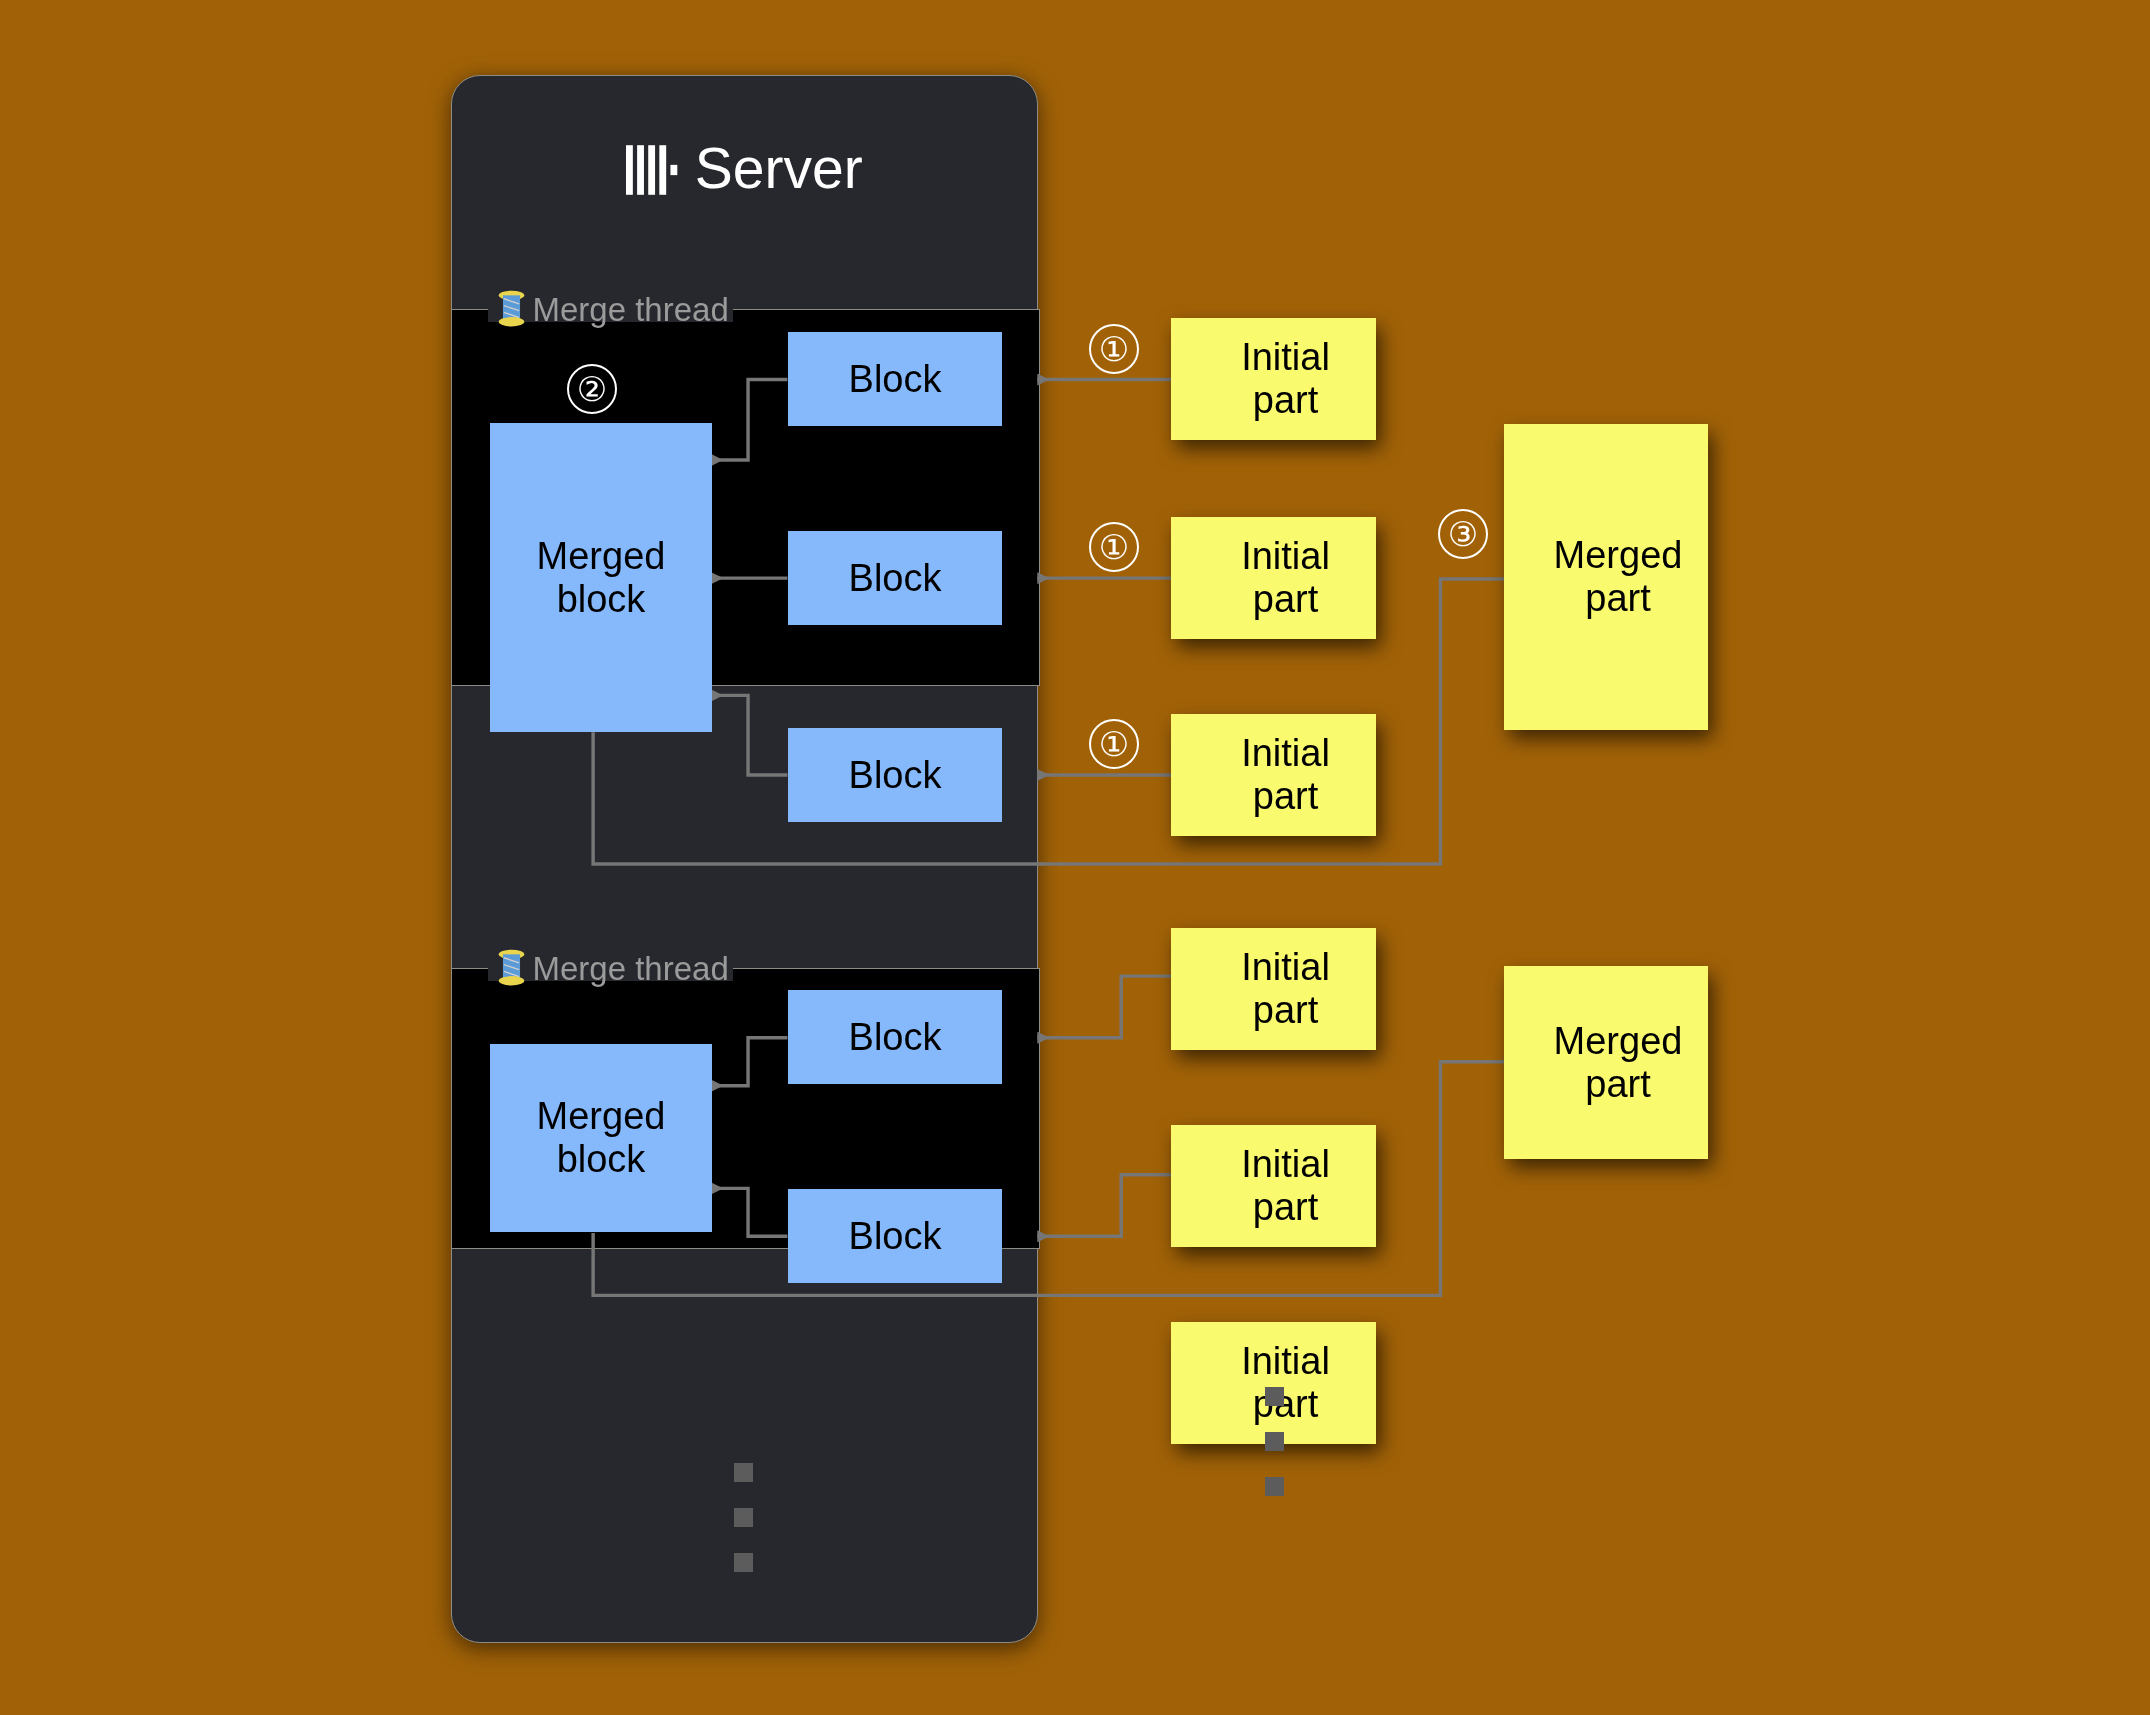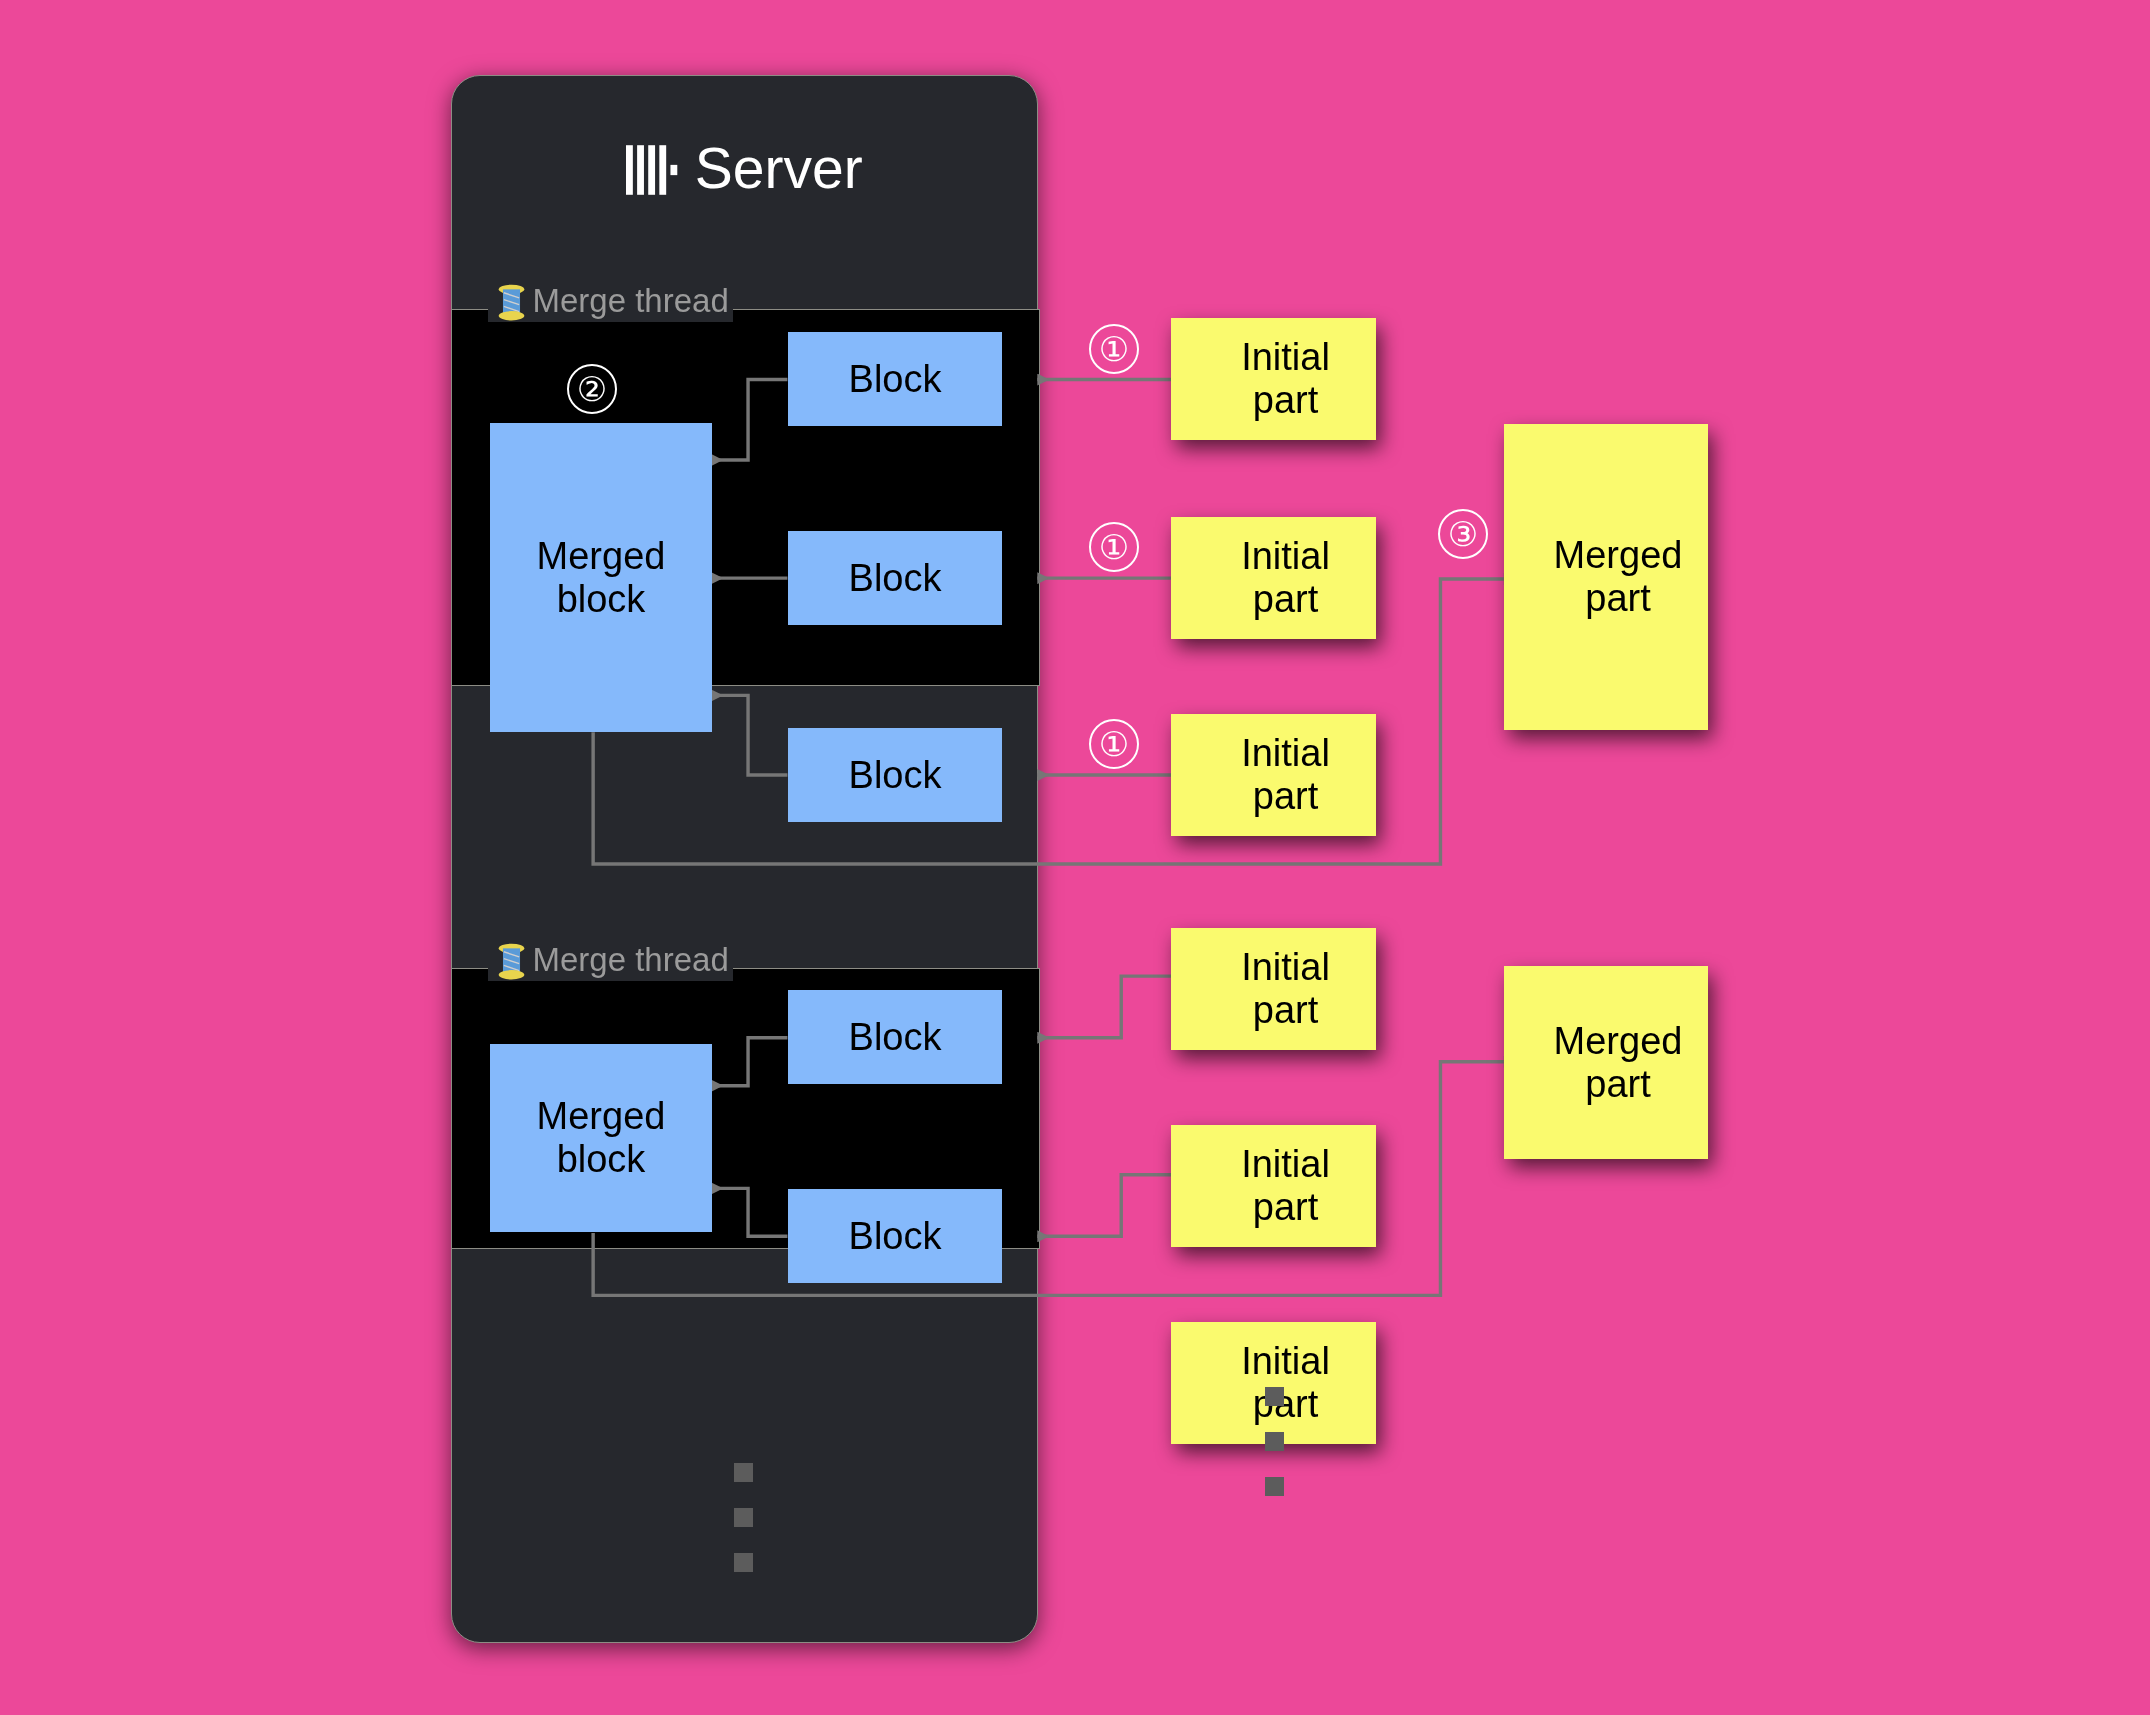"Server" #stage { background: #ec4899 -> #a16207 }
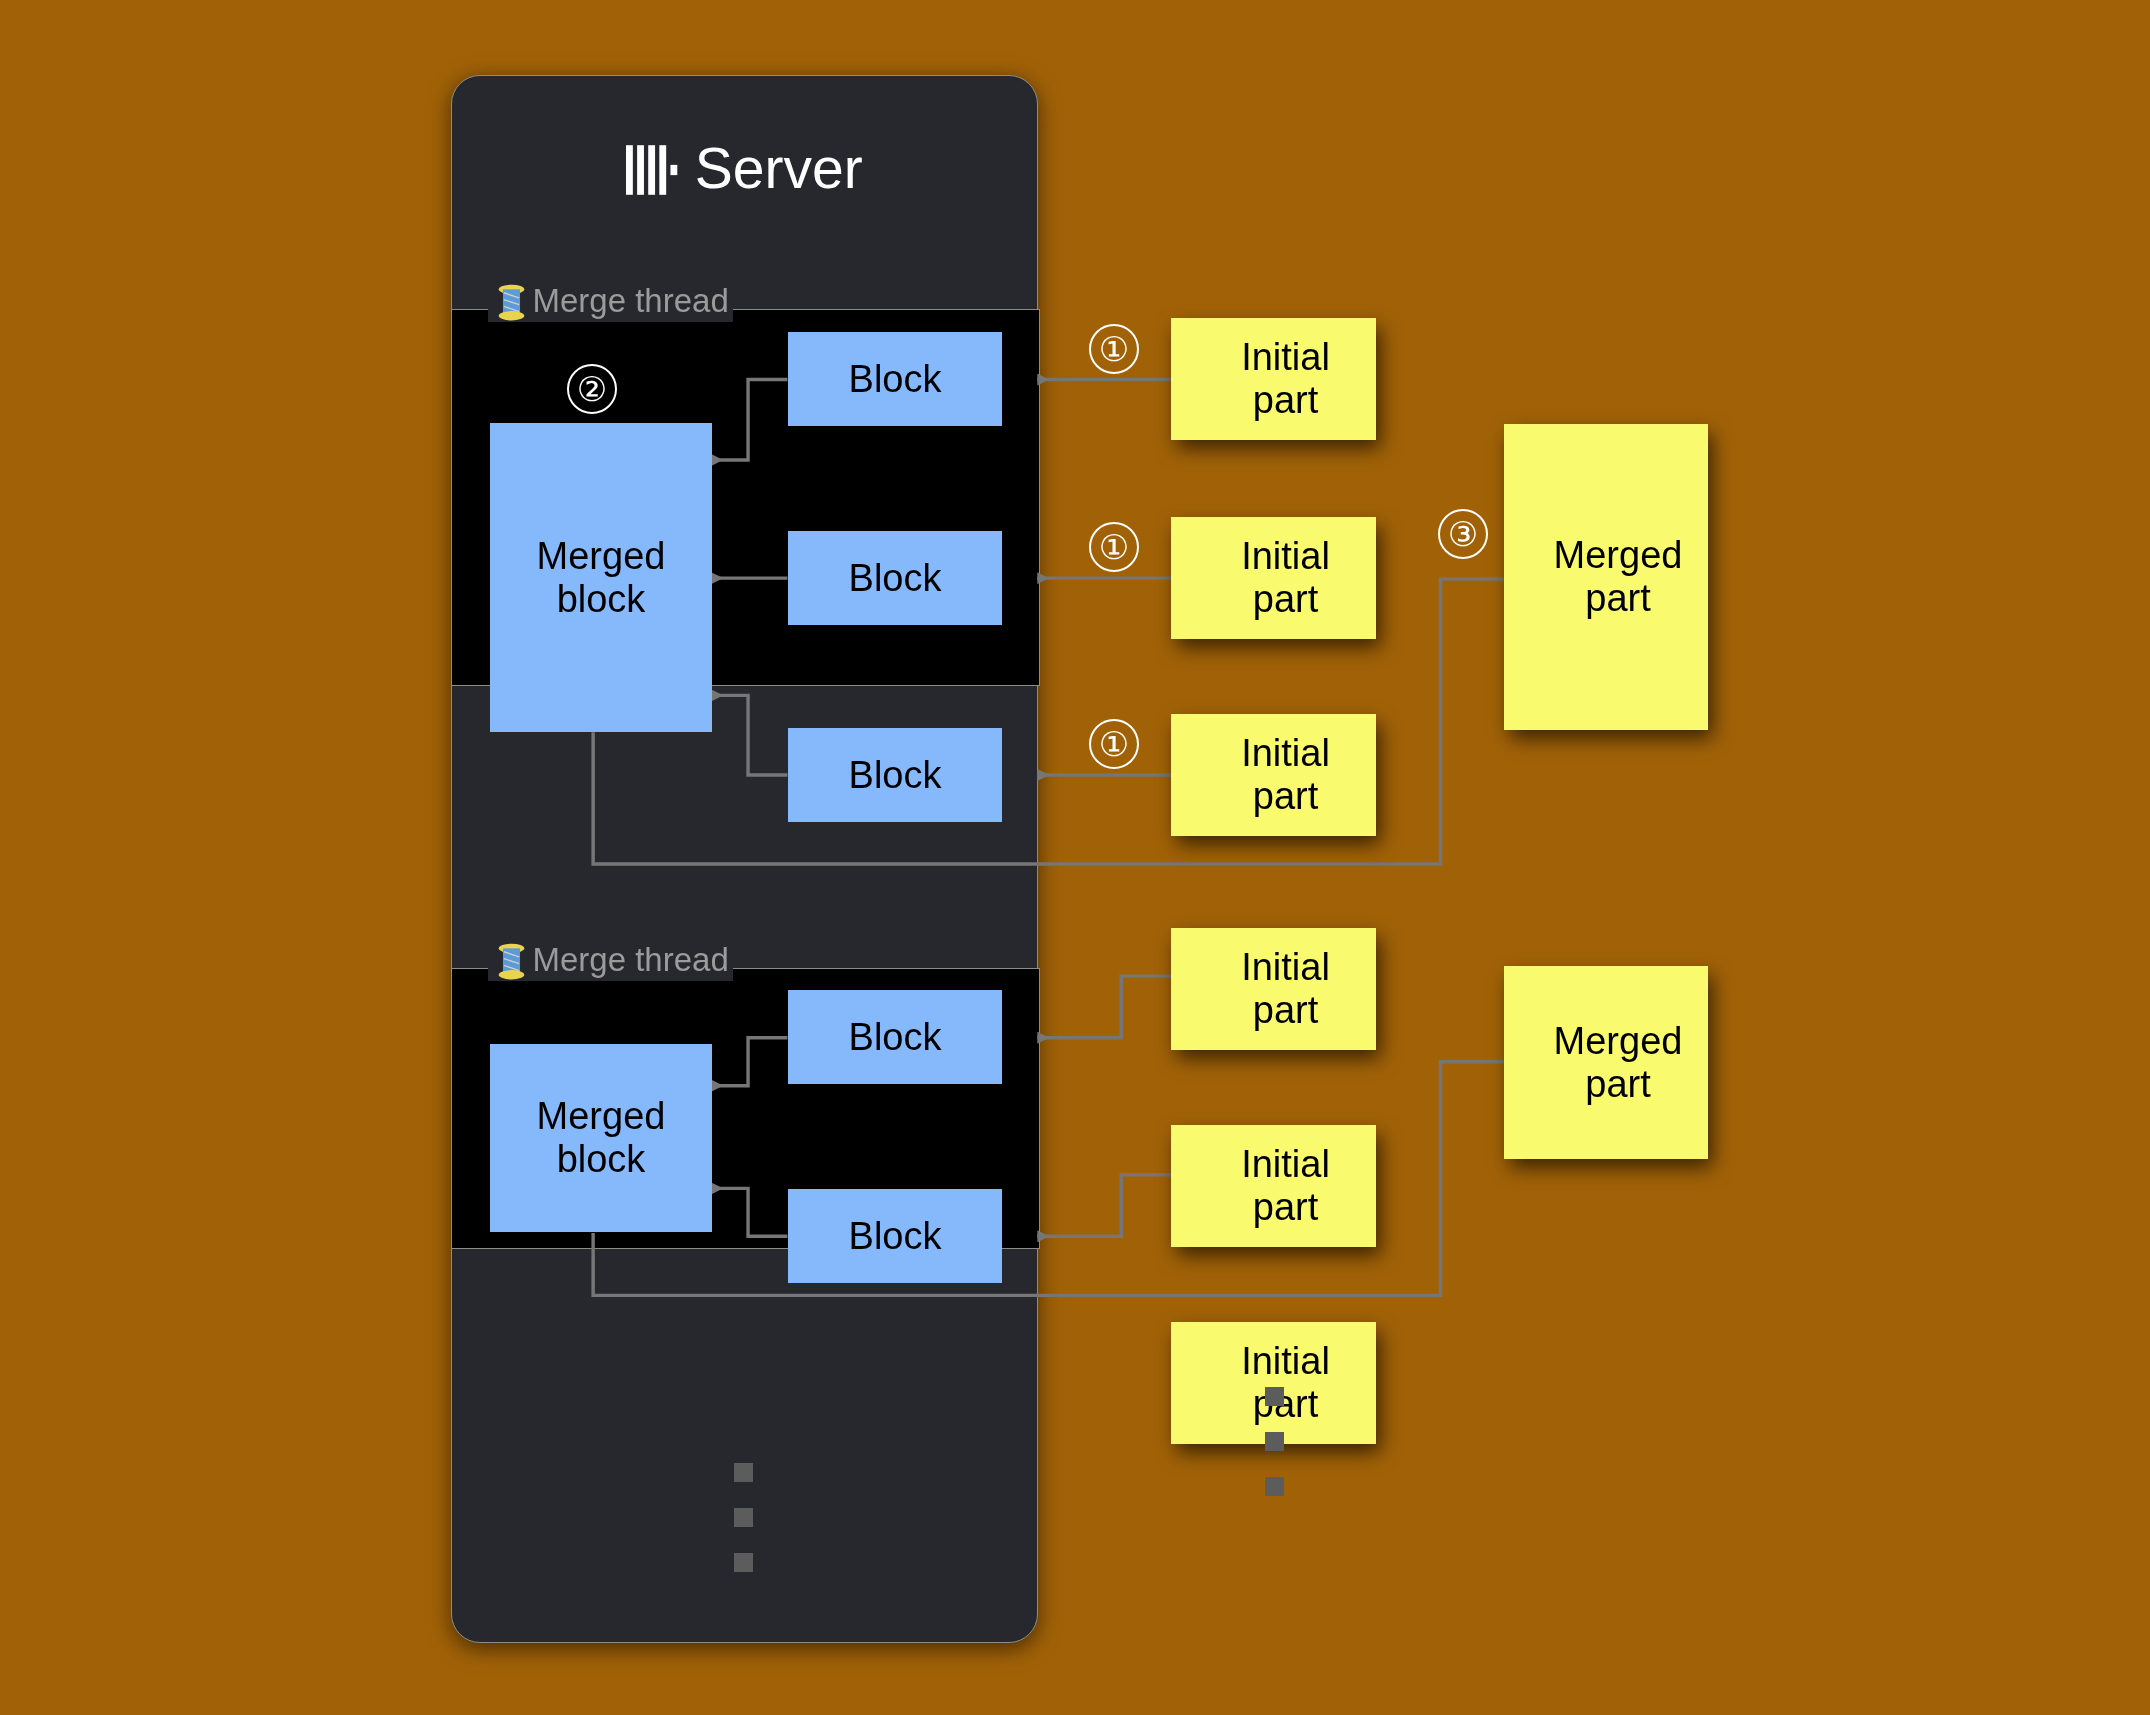"Merge thread" .thread-legend { align-items: flex-start -> center }
